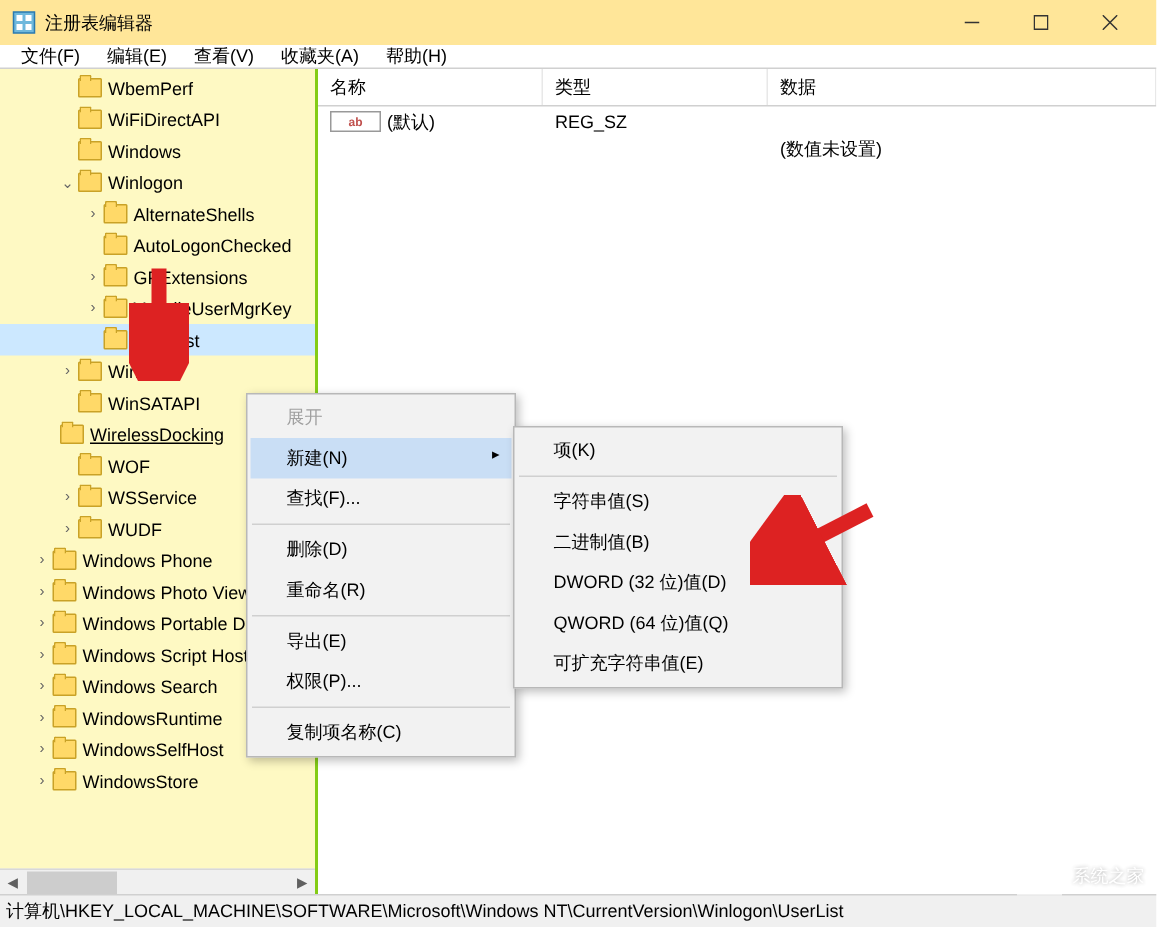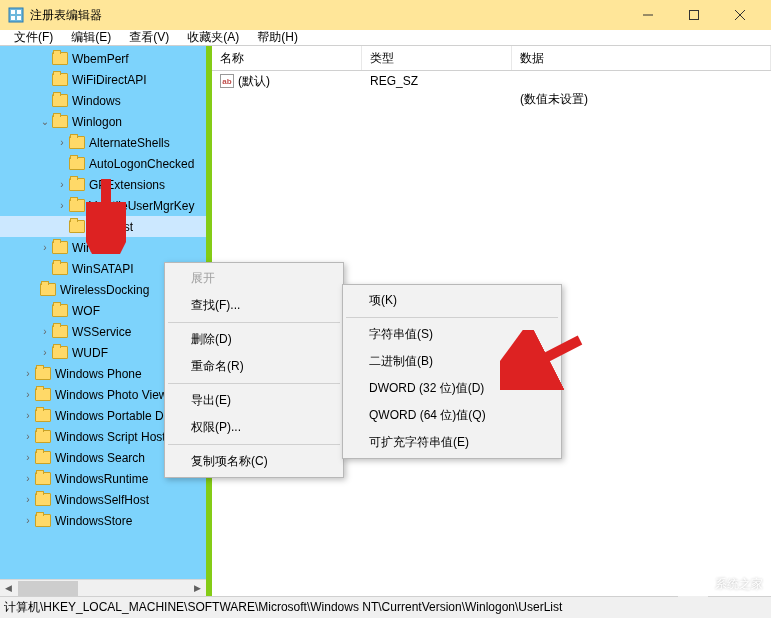"WbemPerf" .tree-pane { background: #7dd3fc -> #fef9c3; border-right: 6px solid #84cc16 -> 2px solid #84cc16 }
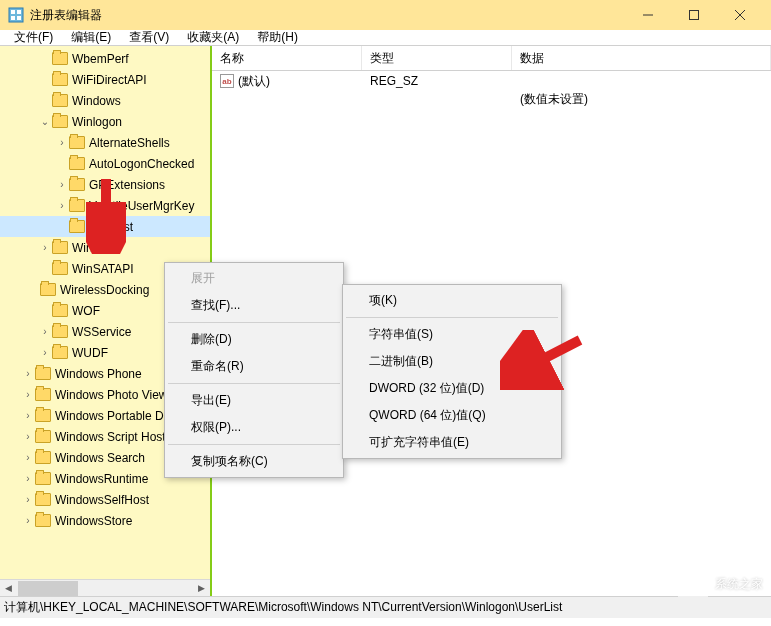"ab" .reg-icon { width: 14px -> 34px }
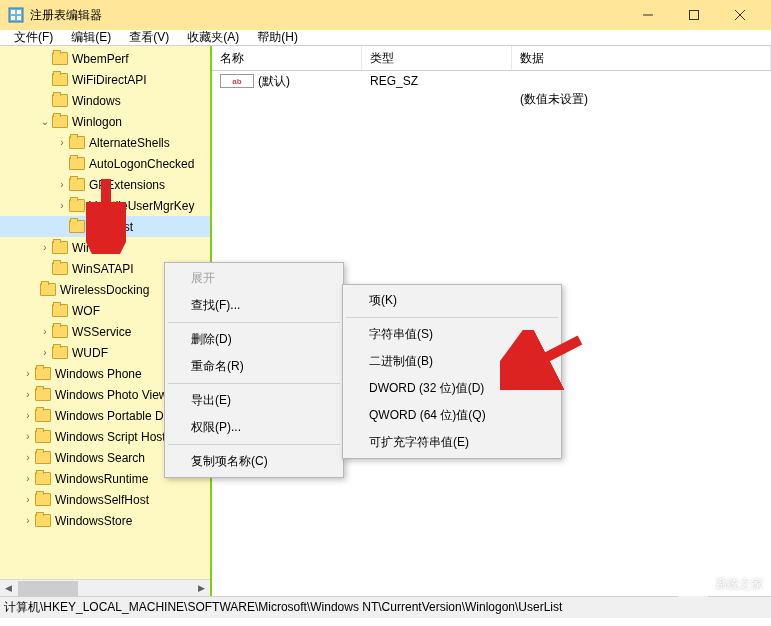"WirelessDocking" div.tree-item { text-decoration: none -> underline }
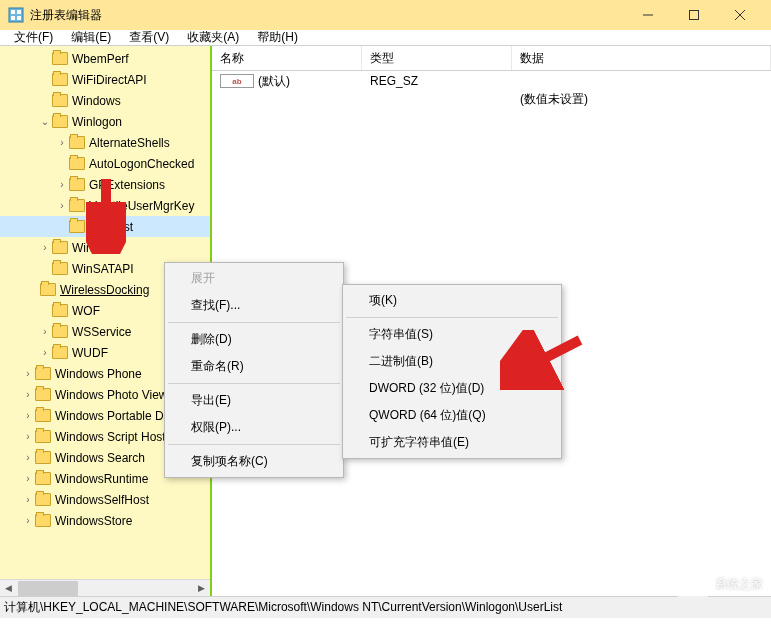"新建(N)" div.mi { html: none -> <div>新建(N)</div> }
